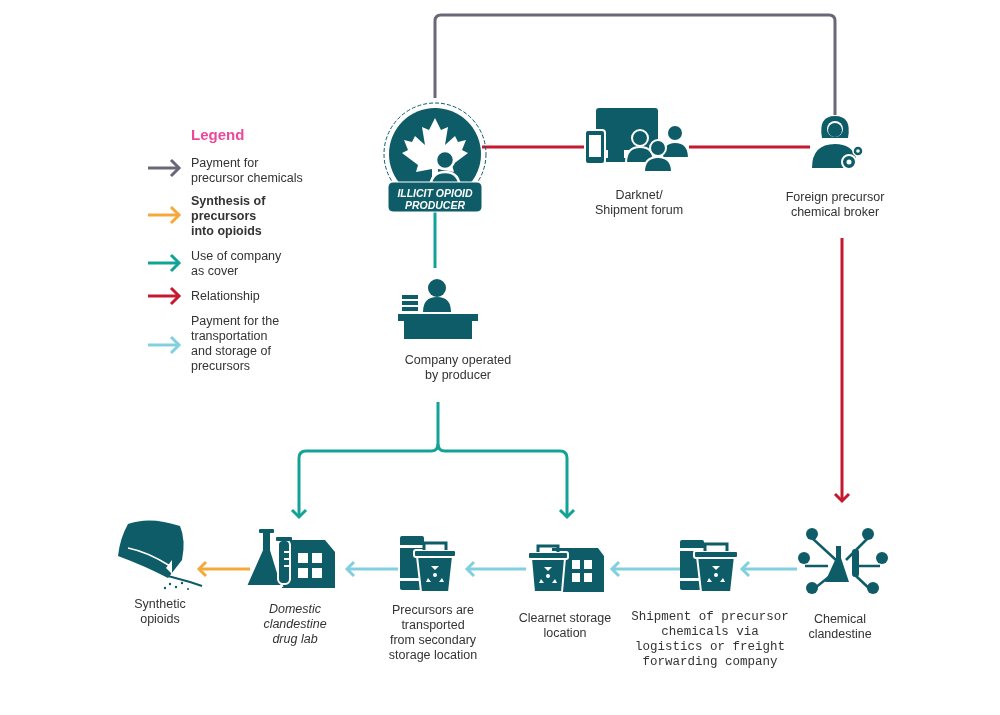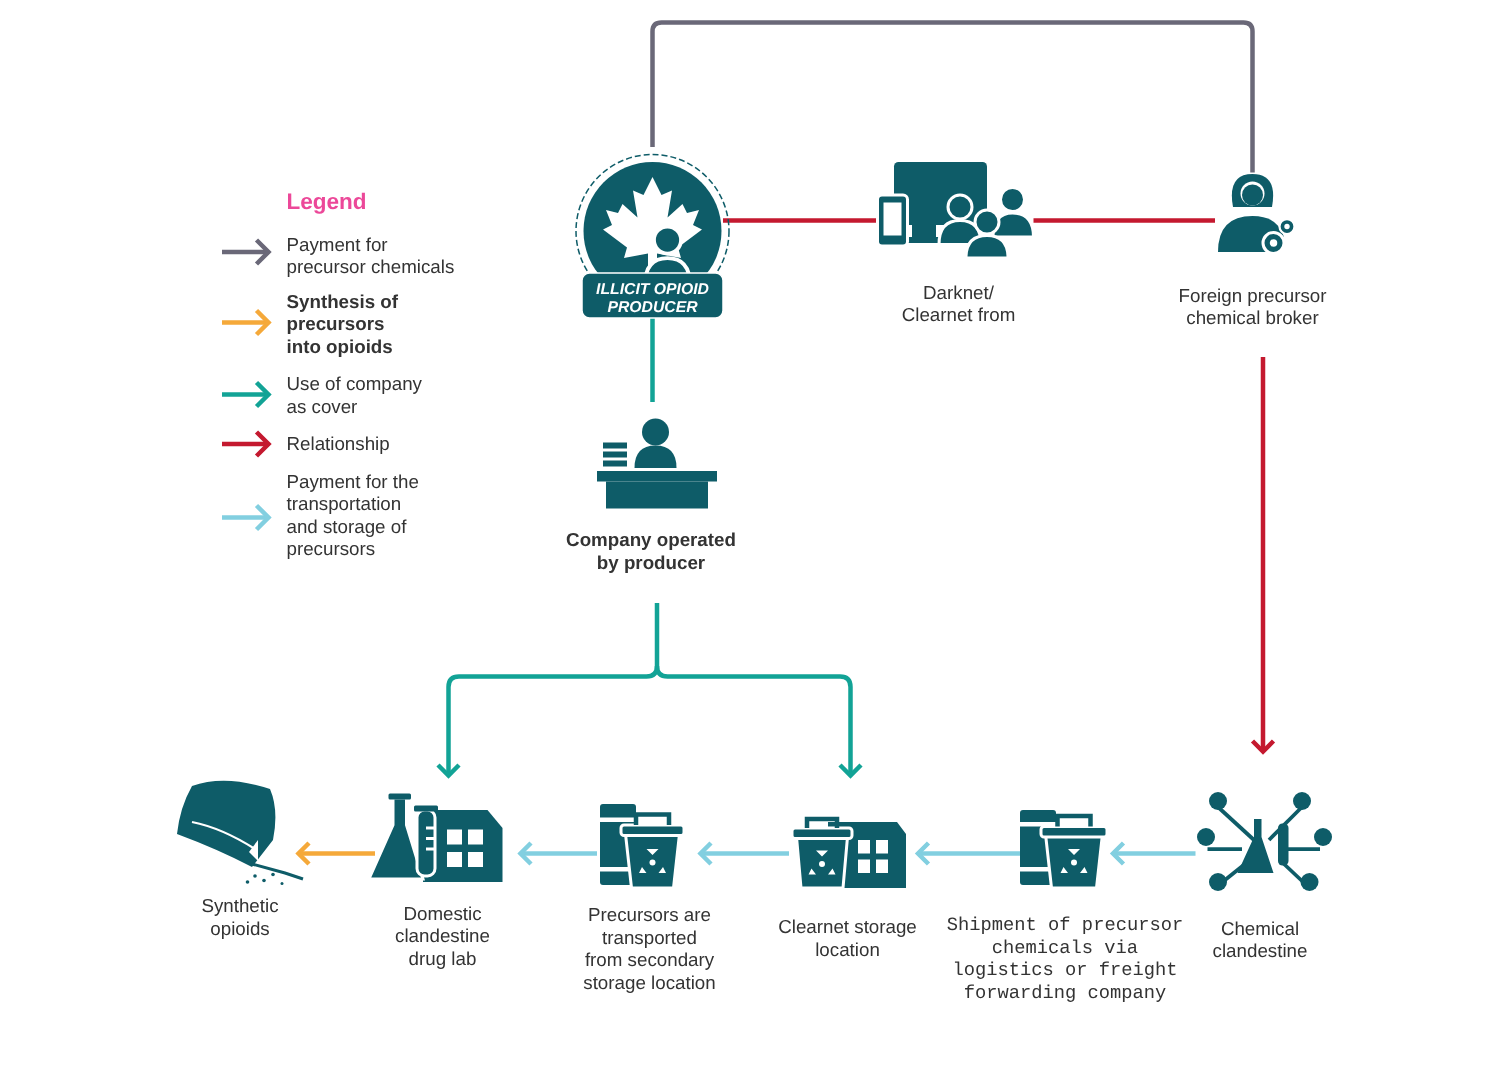"Darknet/" div.lbl { text: Clearnet from -> Shipment forum }
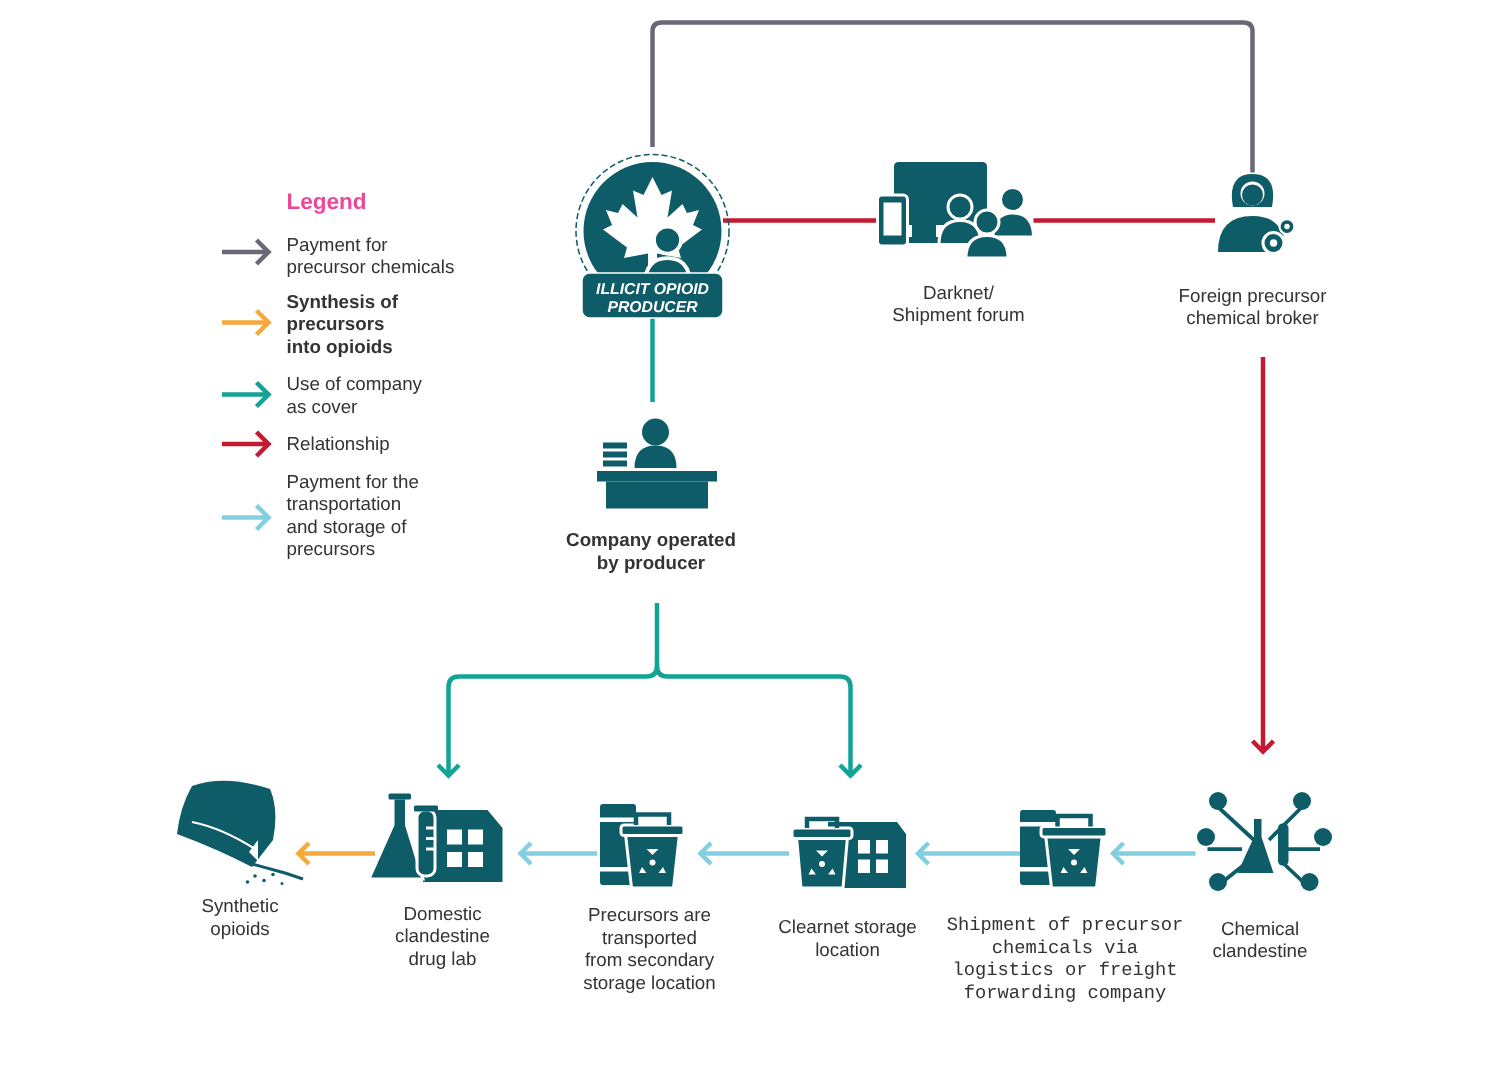"Company operated" div.lbl { font-weight: bold -> none; left: 364px -> 388px }
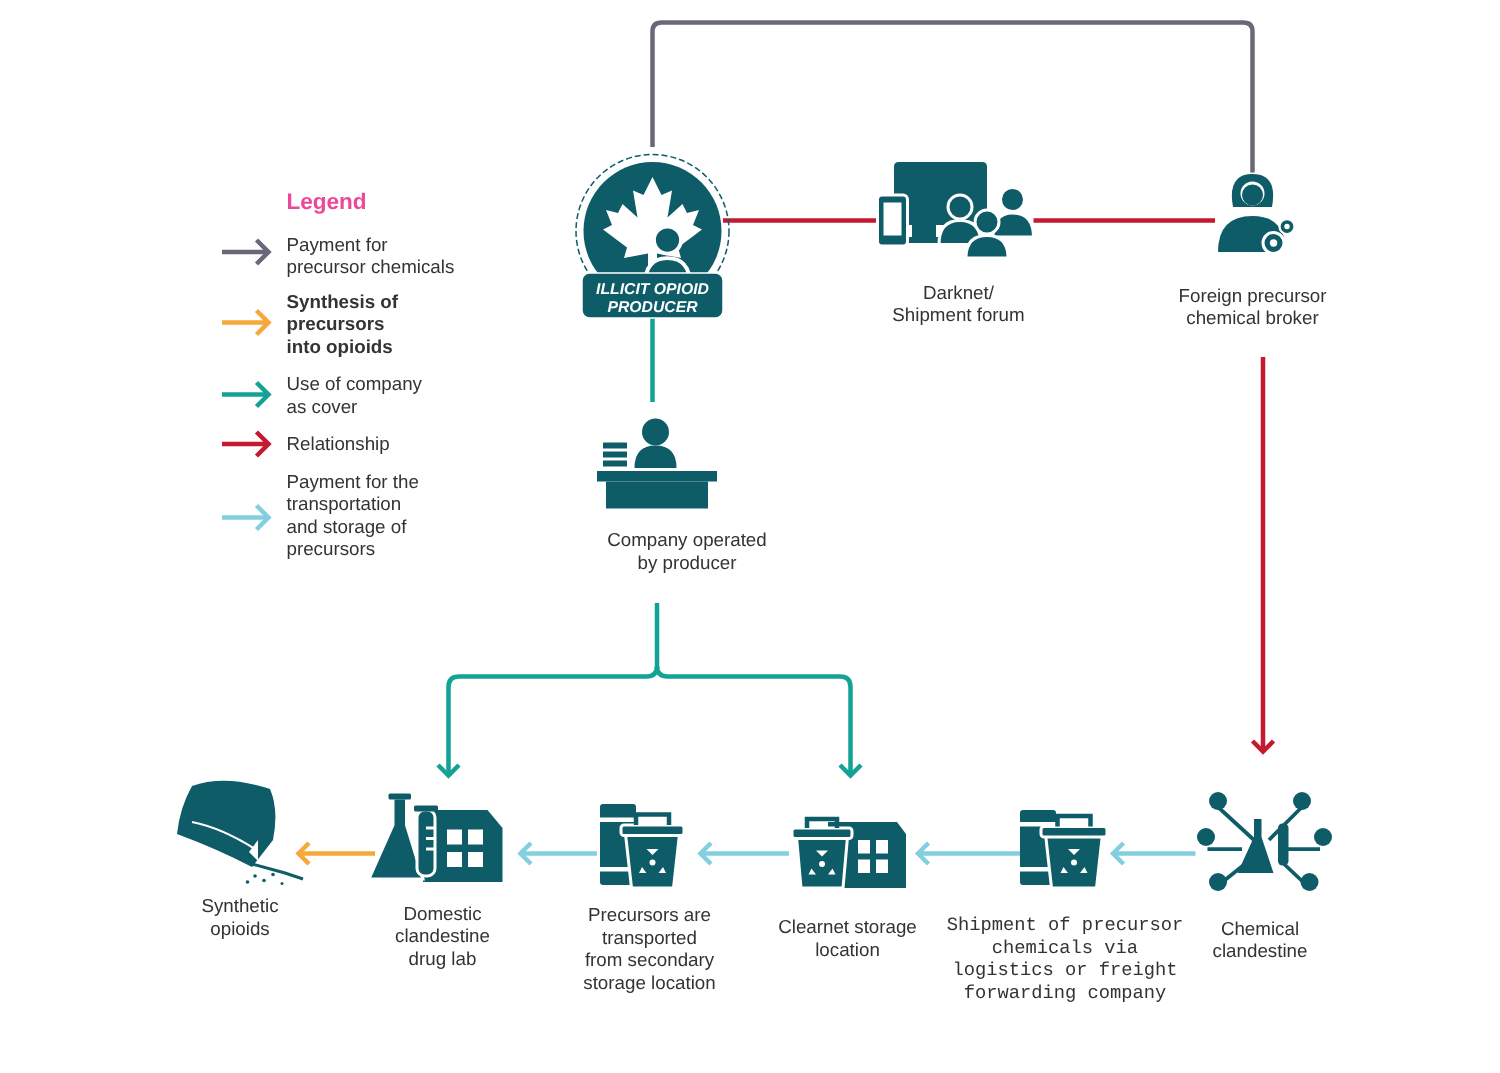"Domestic" div.lbl { font-style: none -> italic }
